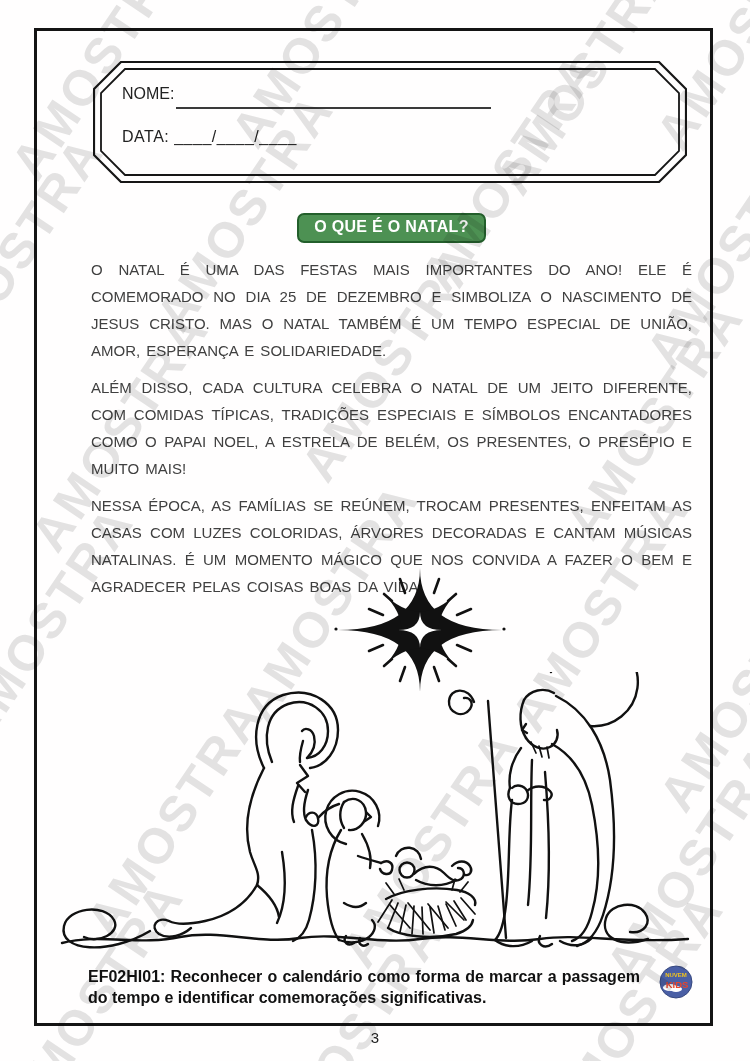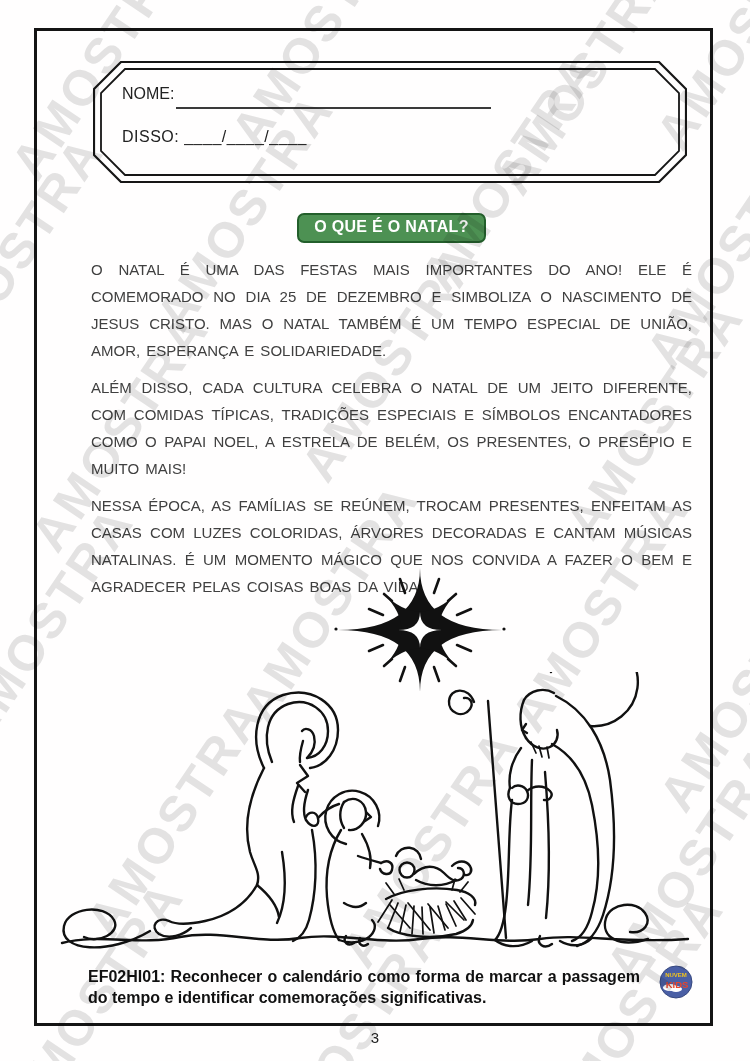"DISSO:" span { text: DISSO -> DATA }
